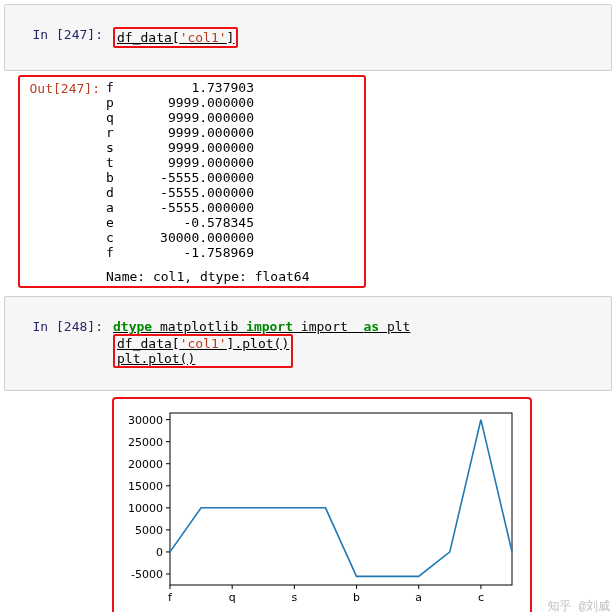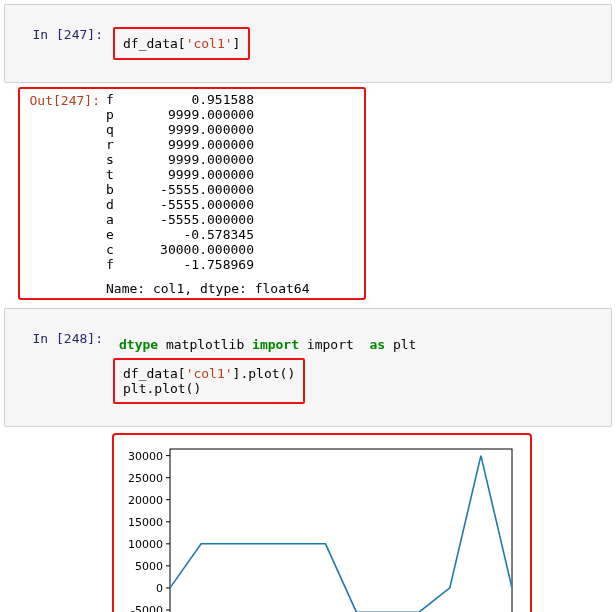"df_data['col1']" pre { margin: 6px -> 0; text-decoration: none -> underline }
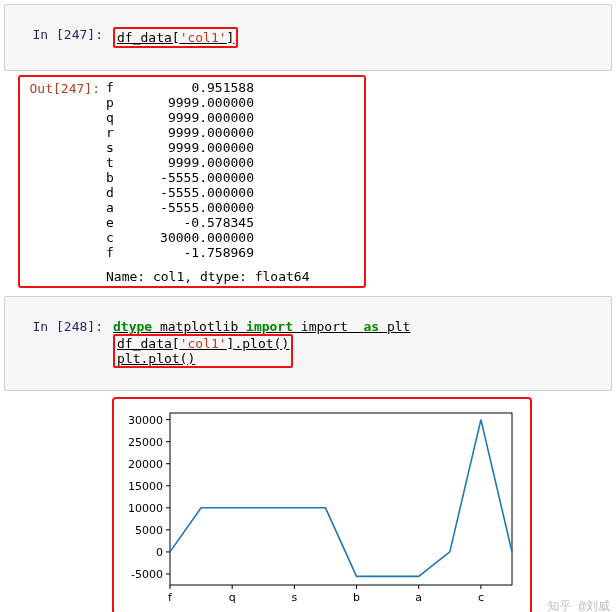"0.951588" span.v { text: 0.951588 -> 1.737903 }
